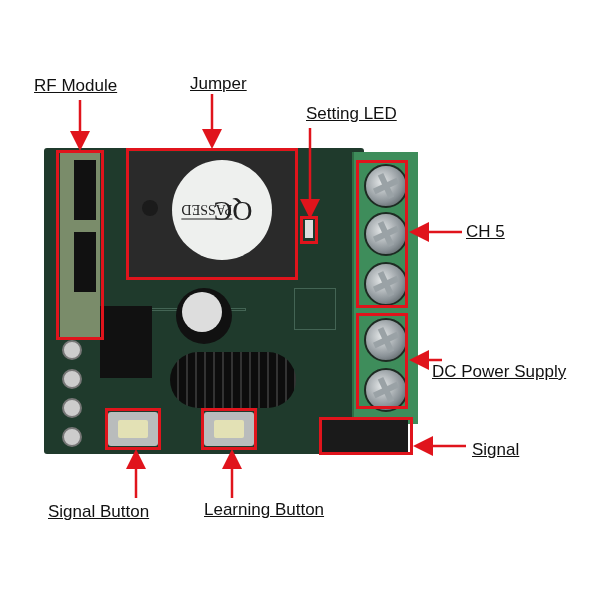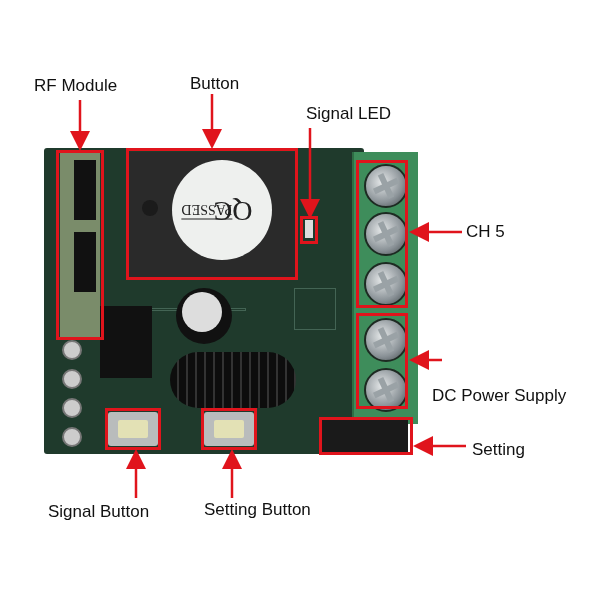"RF Module" .lbl { text-decoration: none -> underline }
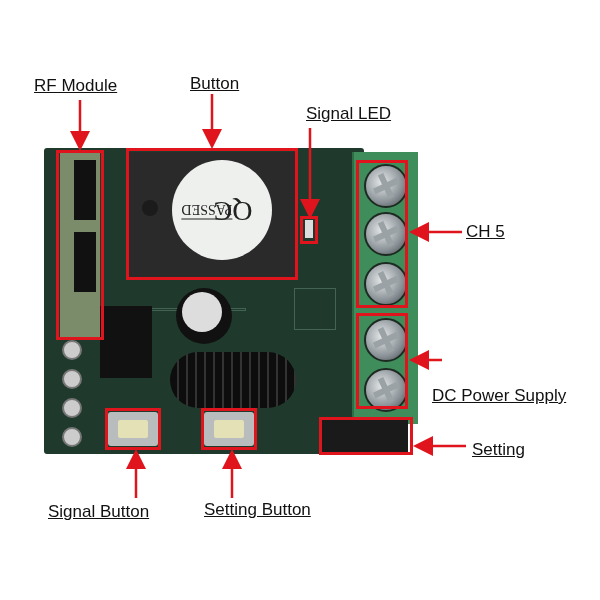"Button" div.lbl { text: Button -> Jumper }
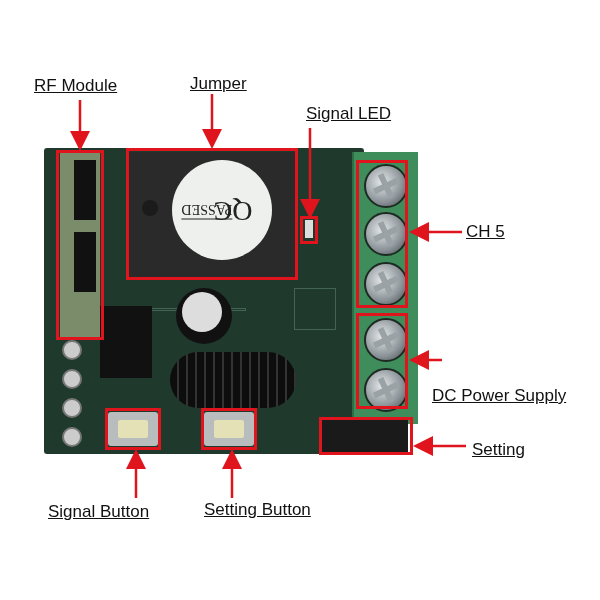"Signal LED" div.lbl { text: Signal -> Setting }
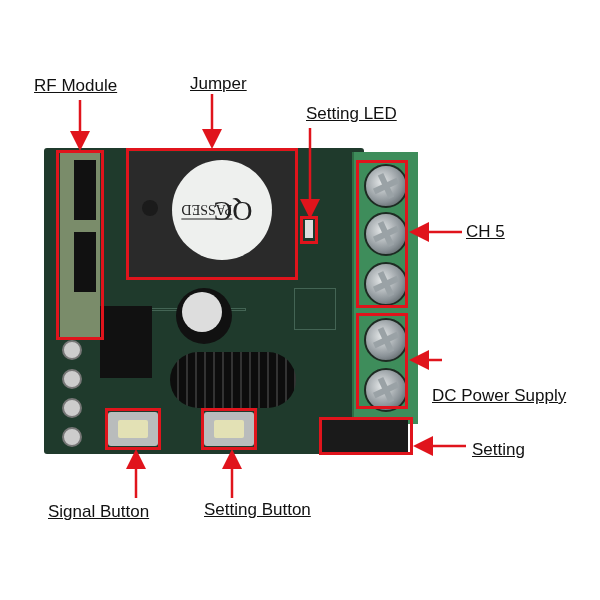"DC Power Supply" div.lbl { top: 386px -> 362px }
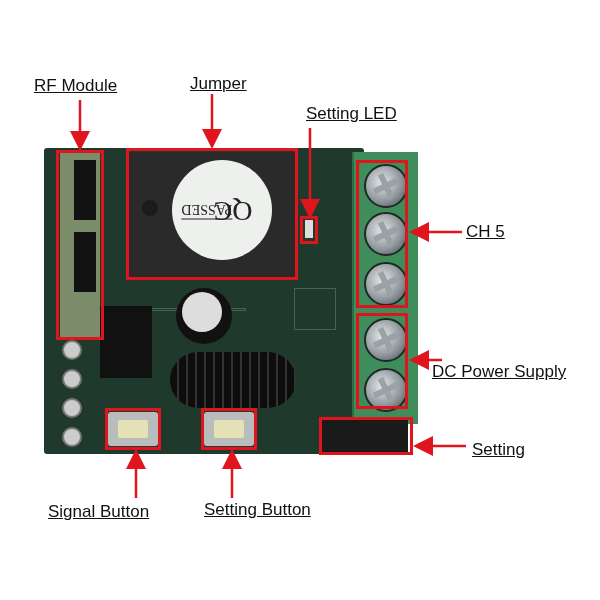"Setting" div.lbl { text: Setting -> Signal }
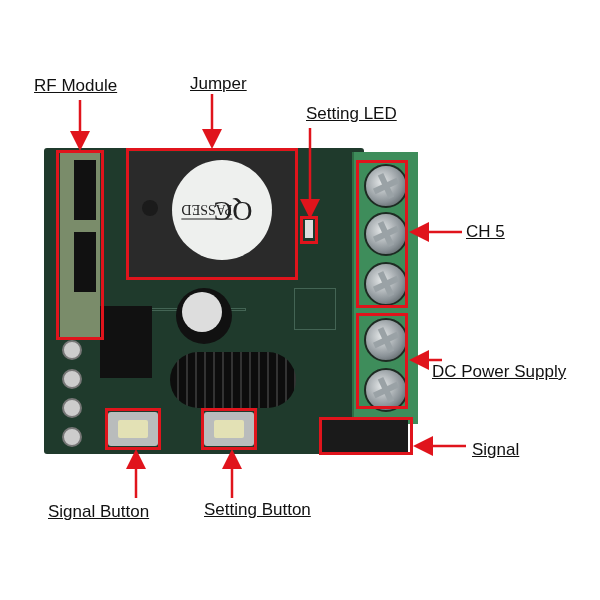"Setting Button" div.lbl { text: Setting -> Learning }
